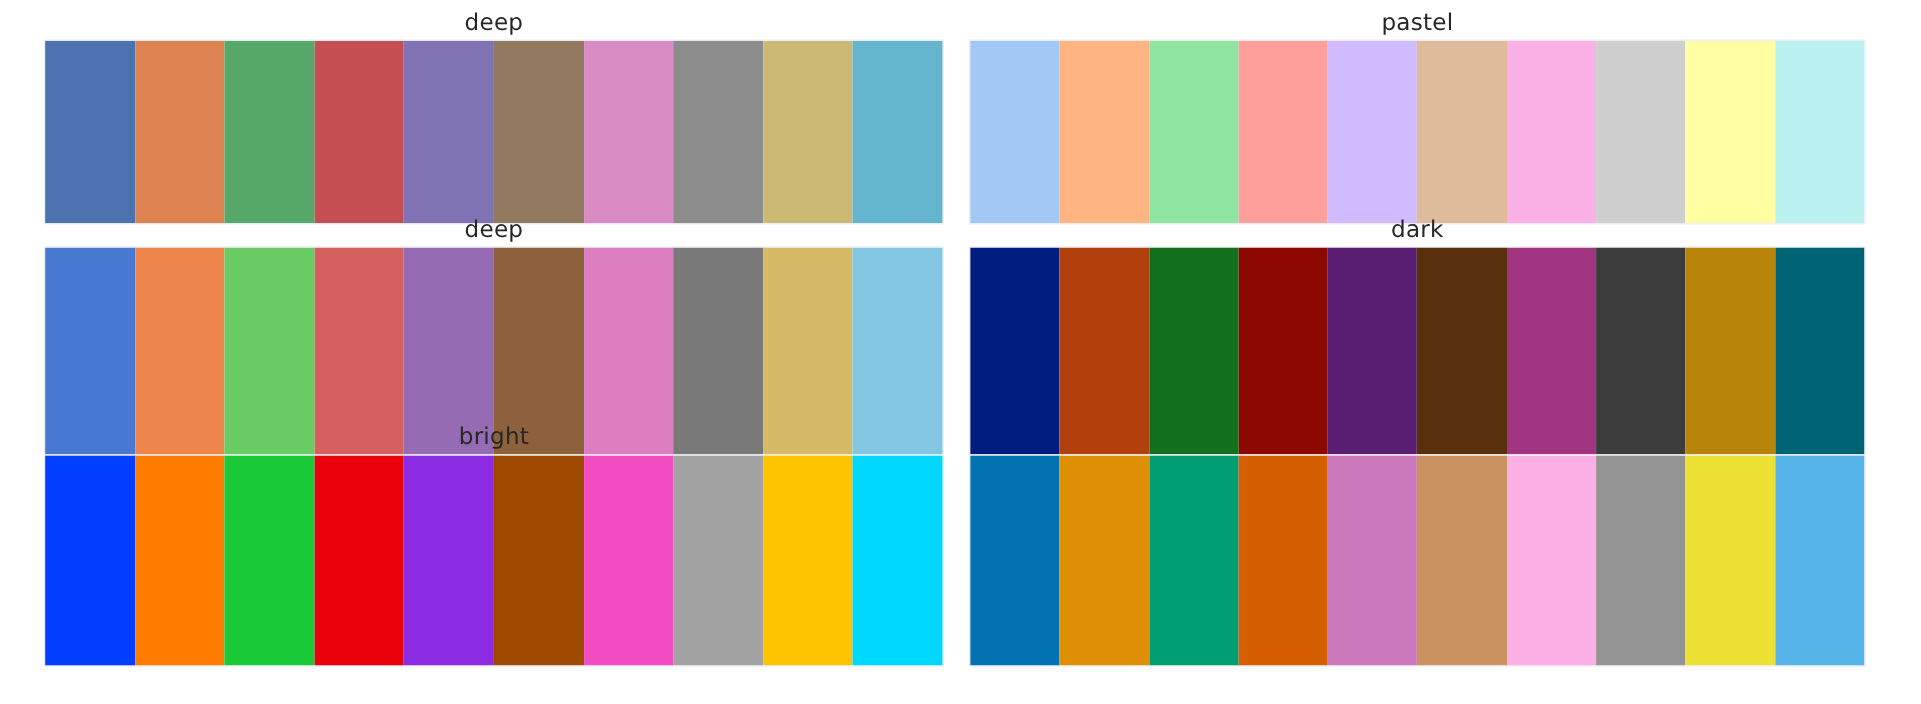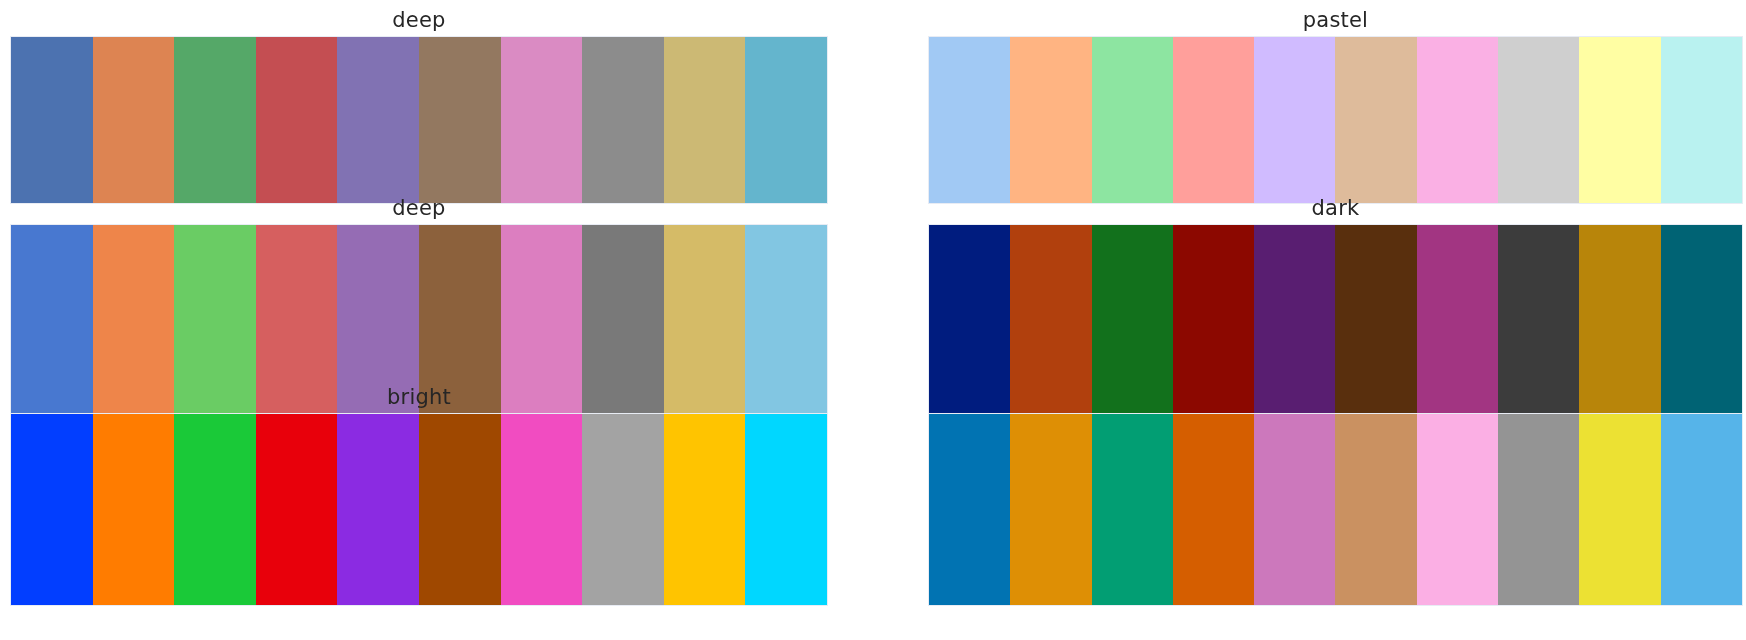"deep" .col-left { left: 10px -> 40px }
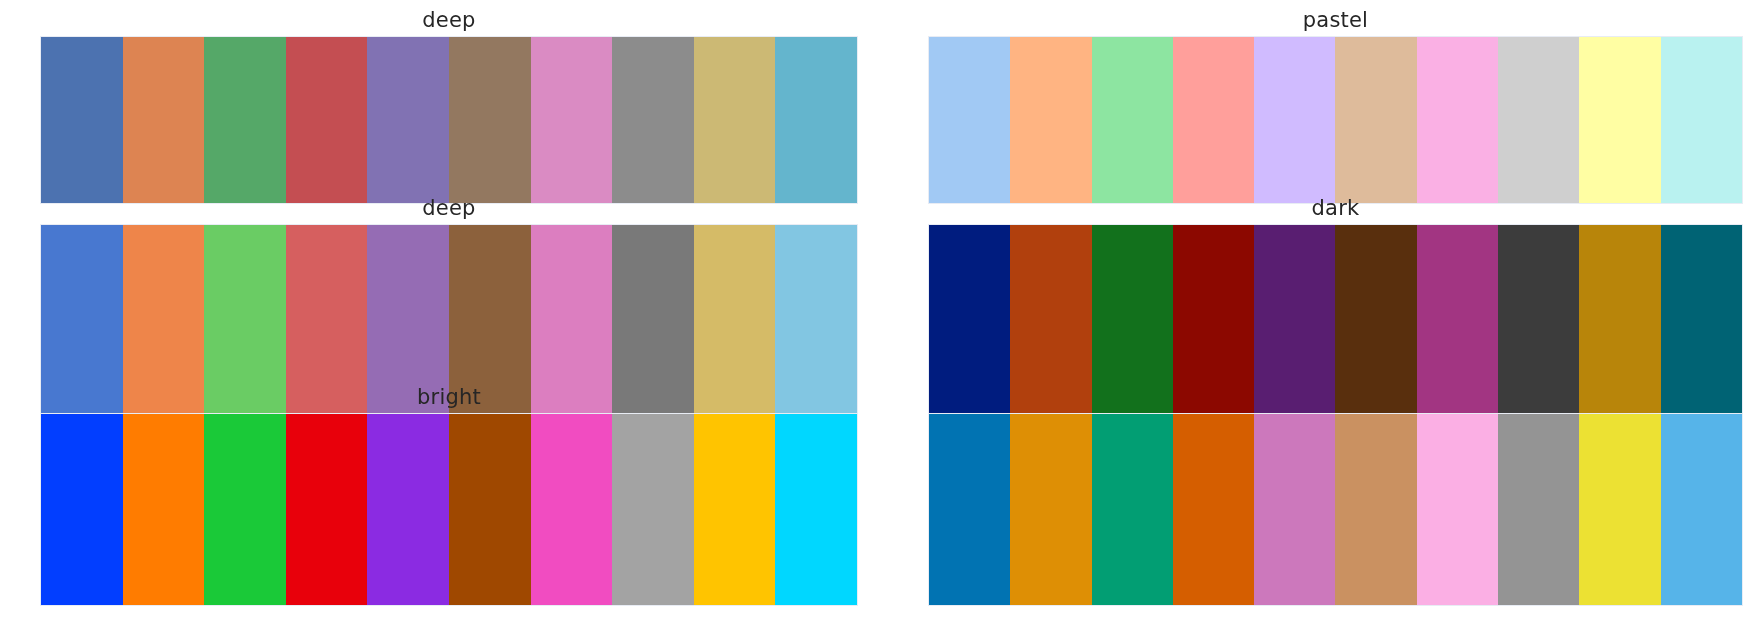"pastel" .col-right { left: 928px -> 881px }
